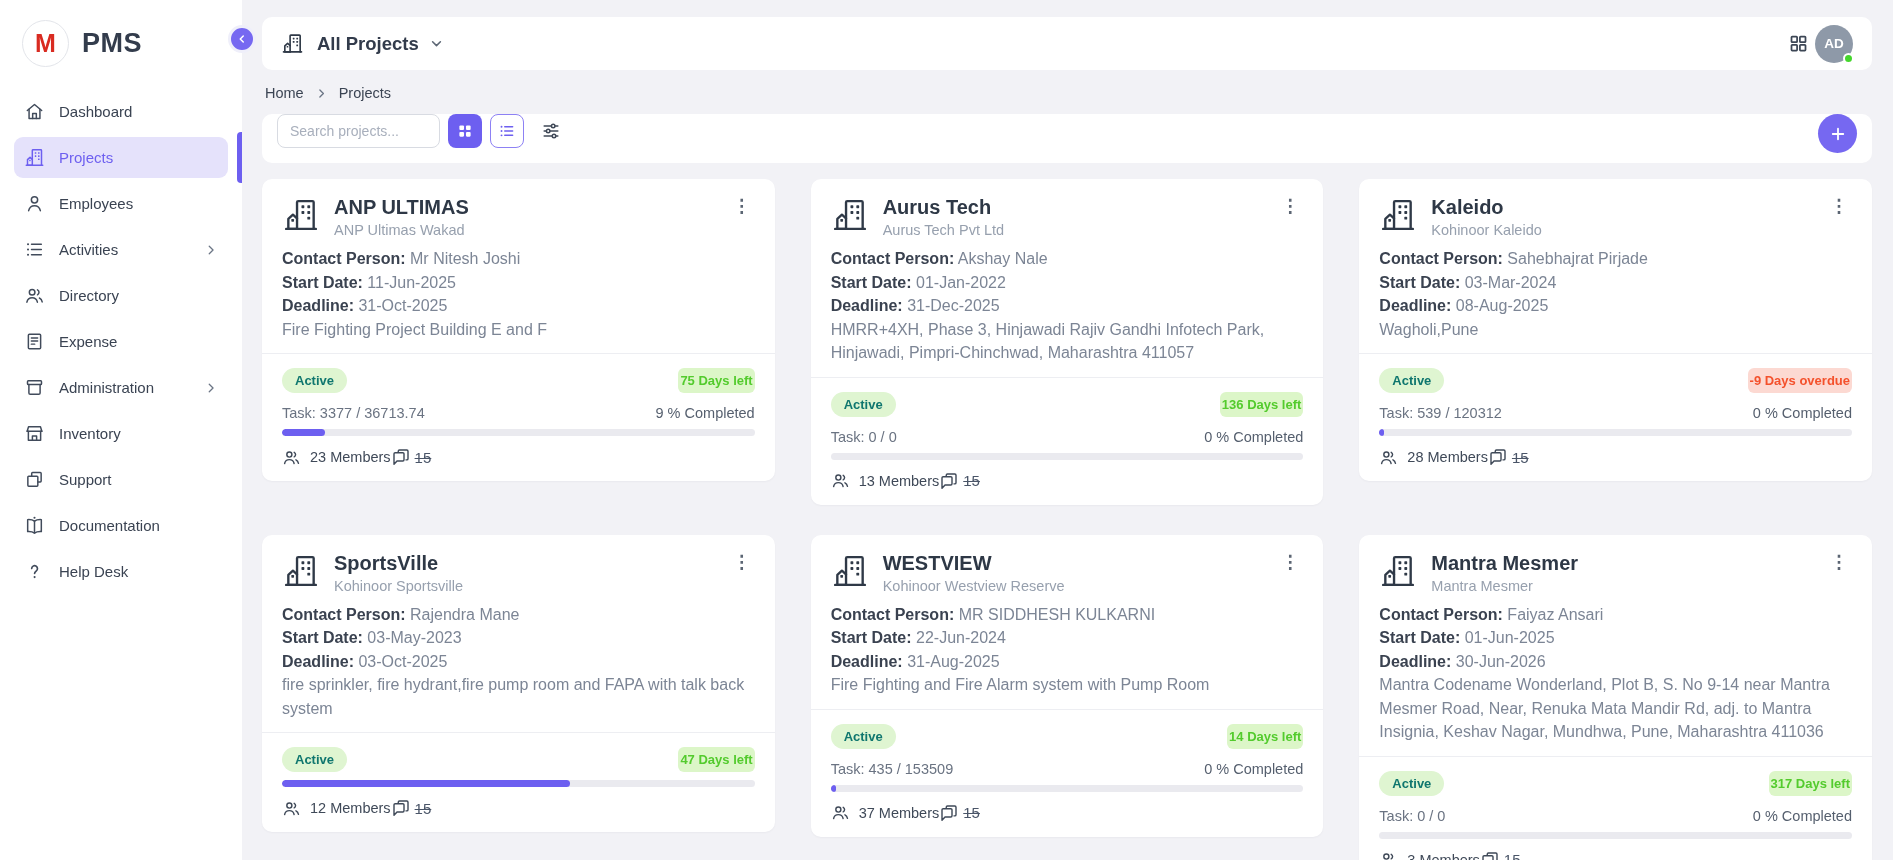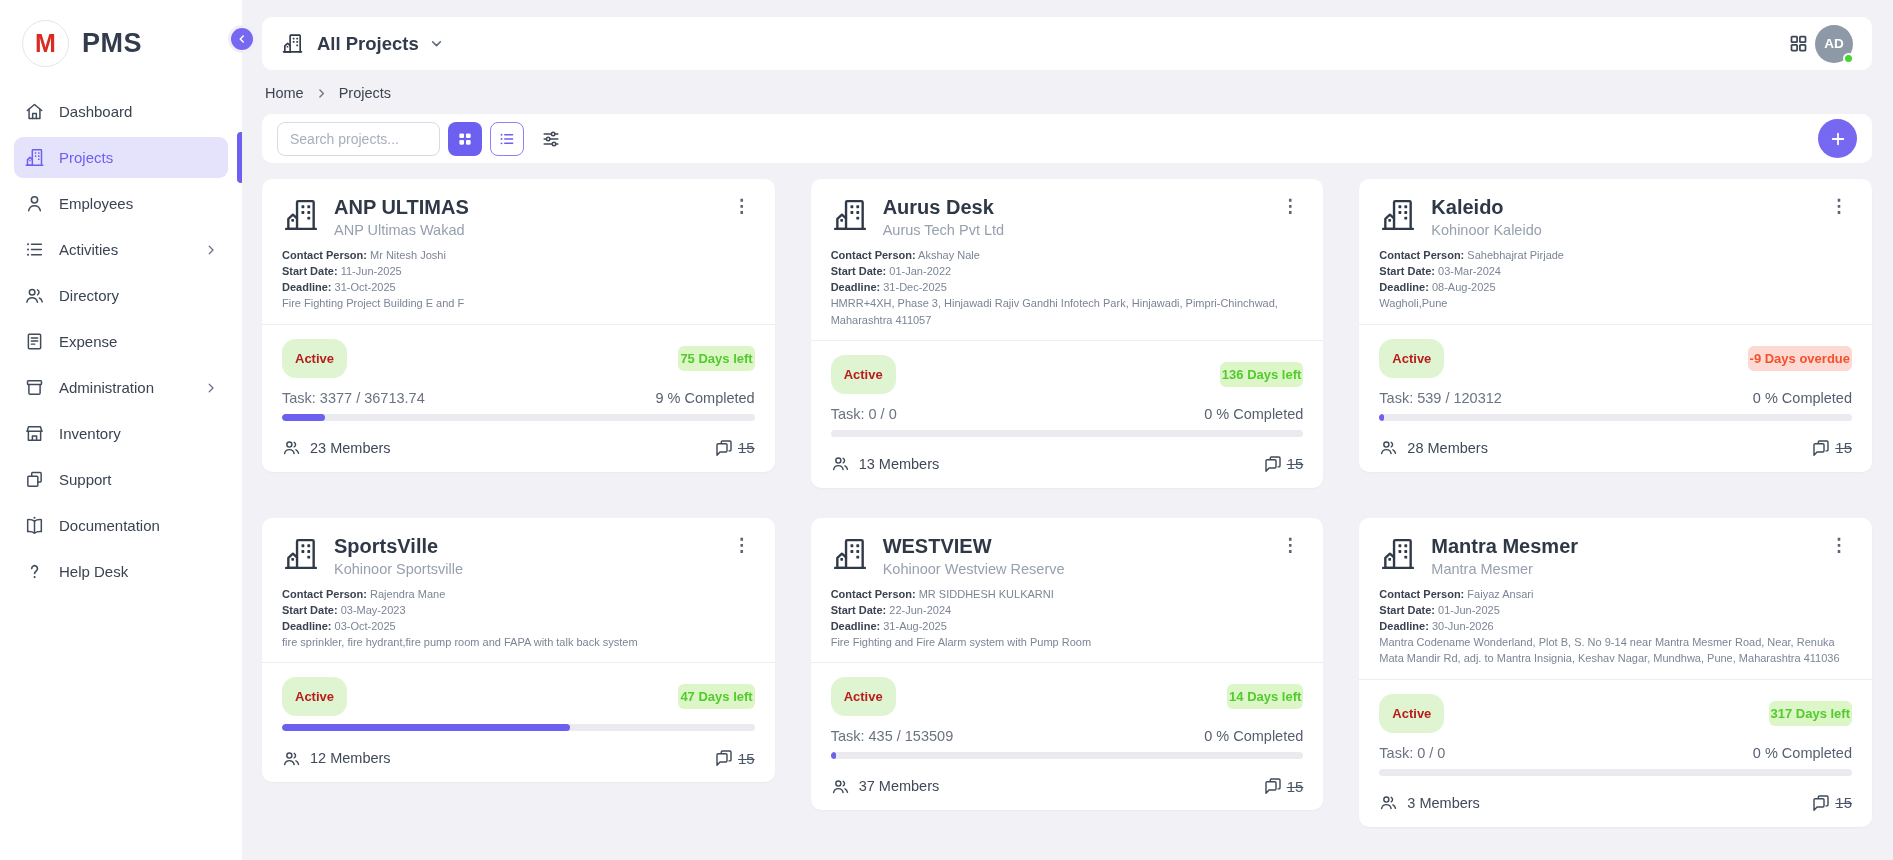"Search projects..." .toolbar { align-items: center -> none }
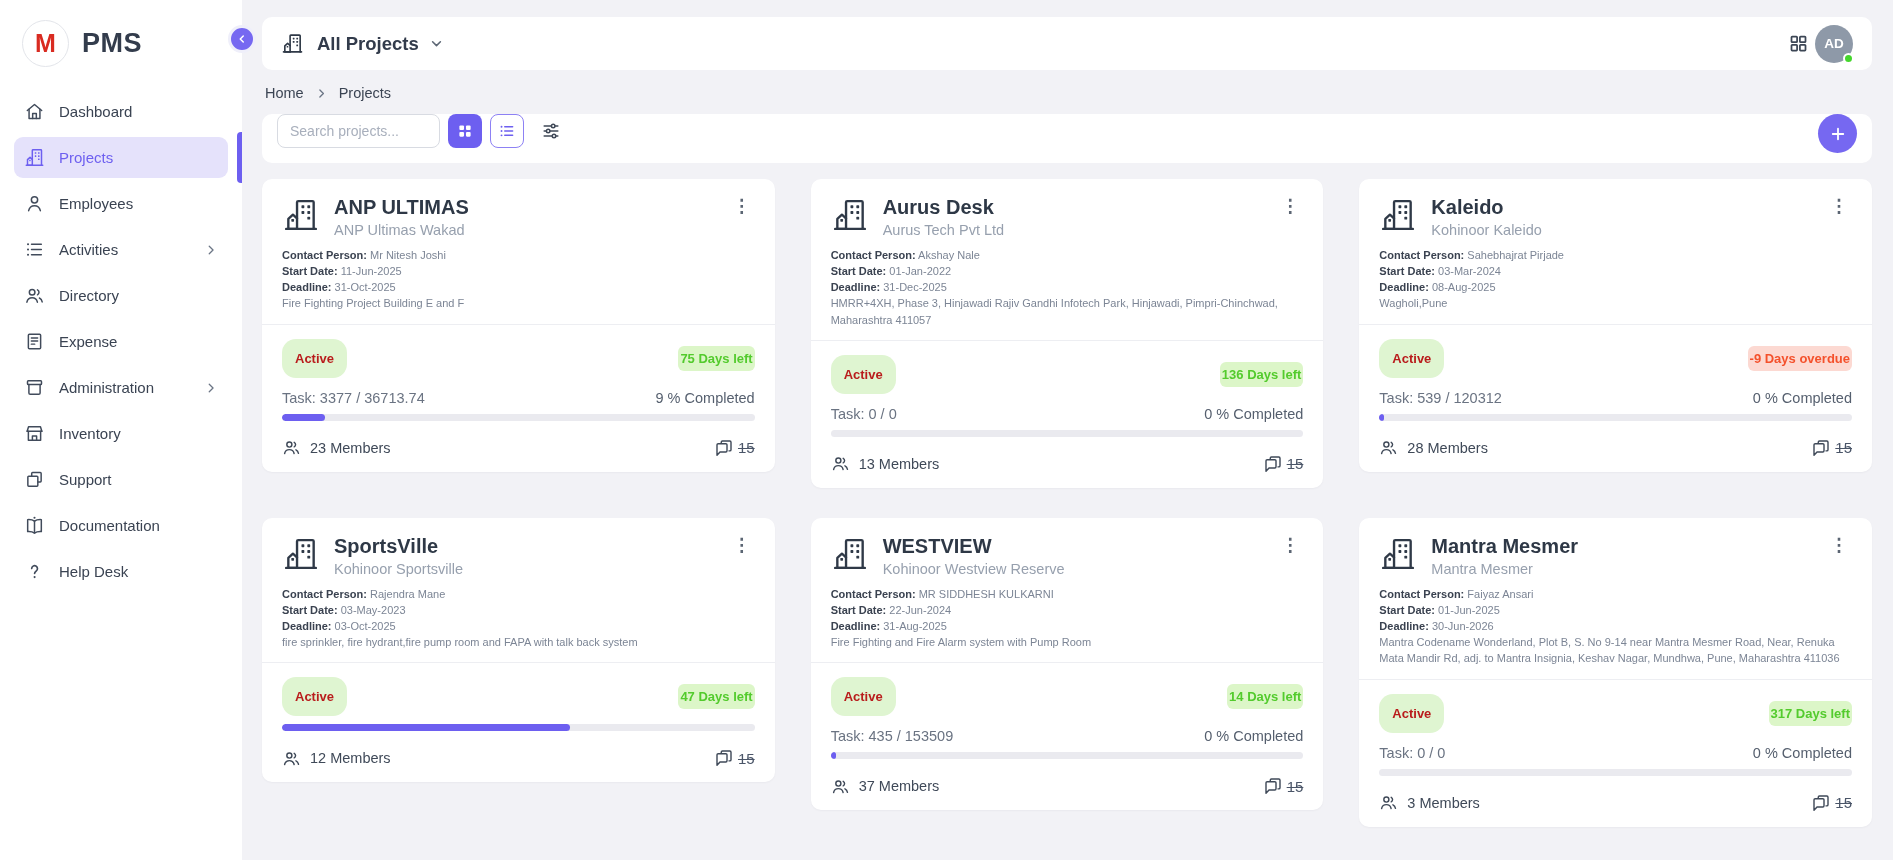"Aurus Desk" div.card-title { text: Desk -> Tech }
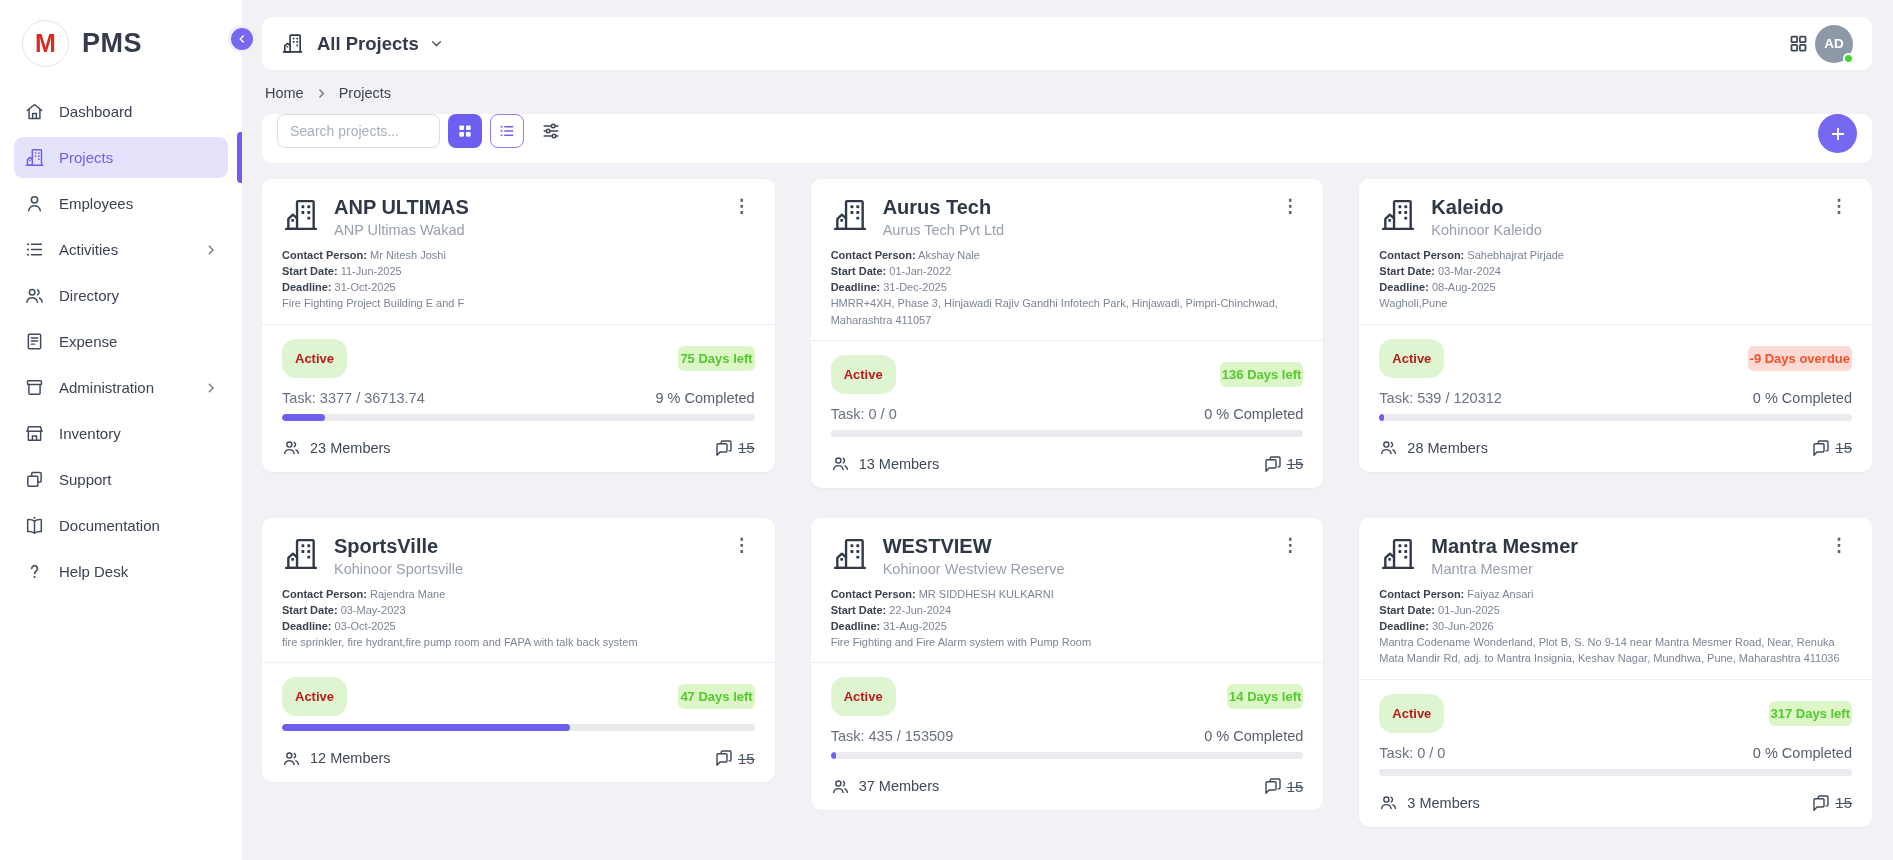"Contact Person: Mr Nitesh Joshi" .details { font-size: 11px -> 16px }
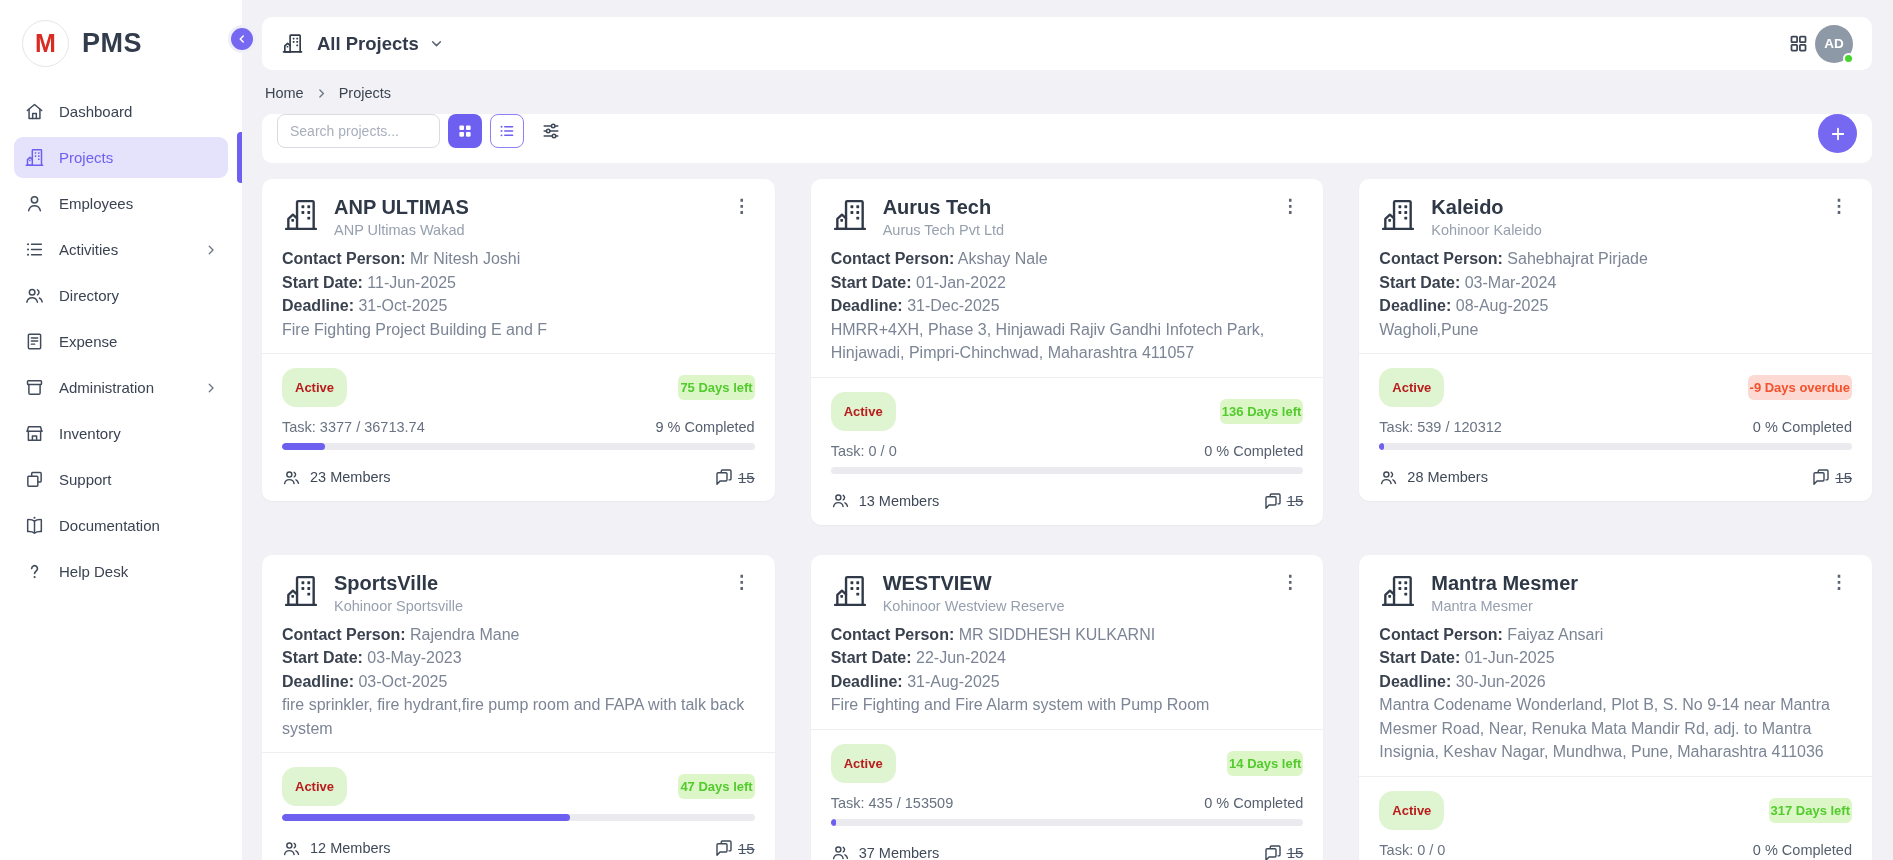"Active" .badge-active { color: #b91c1c -> #0f766e; padding: 12px 13px -> 5px 13px }
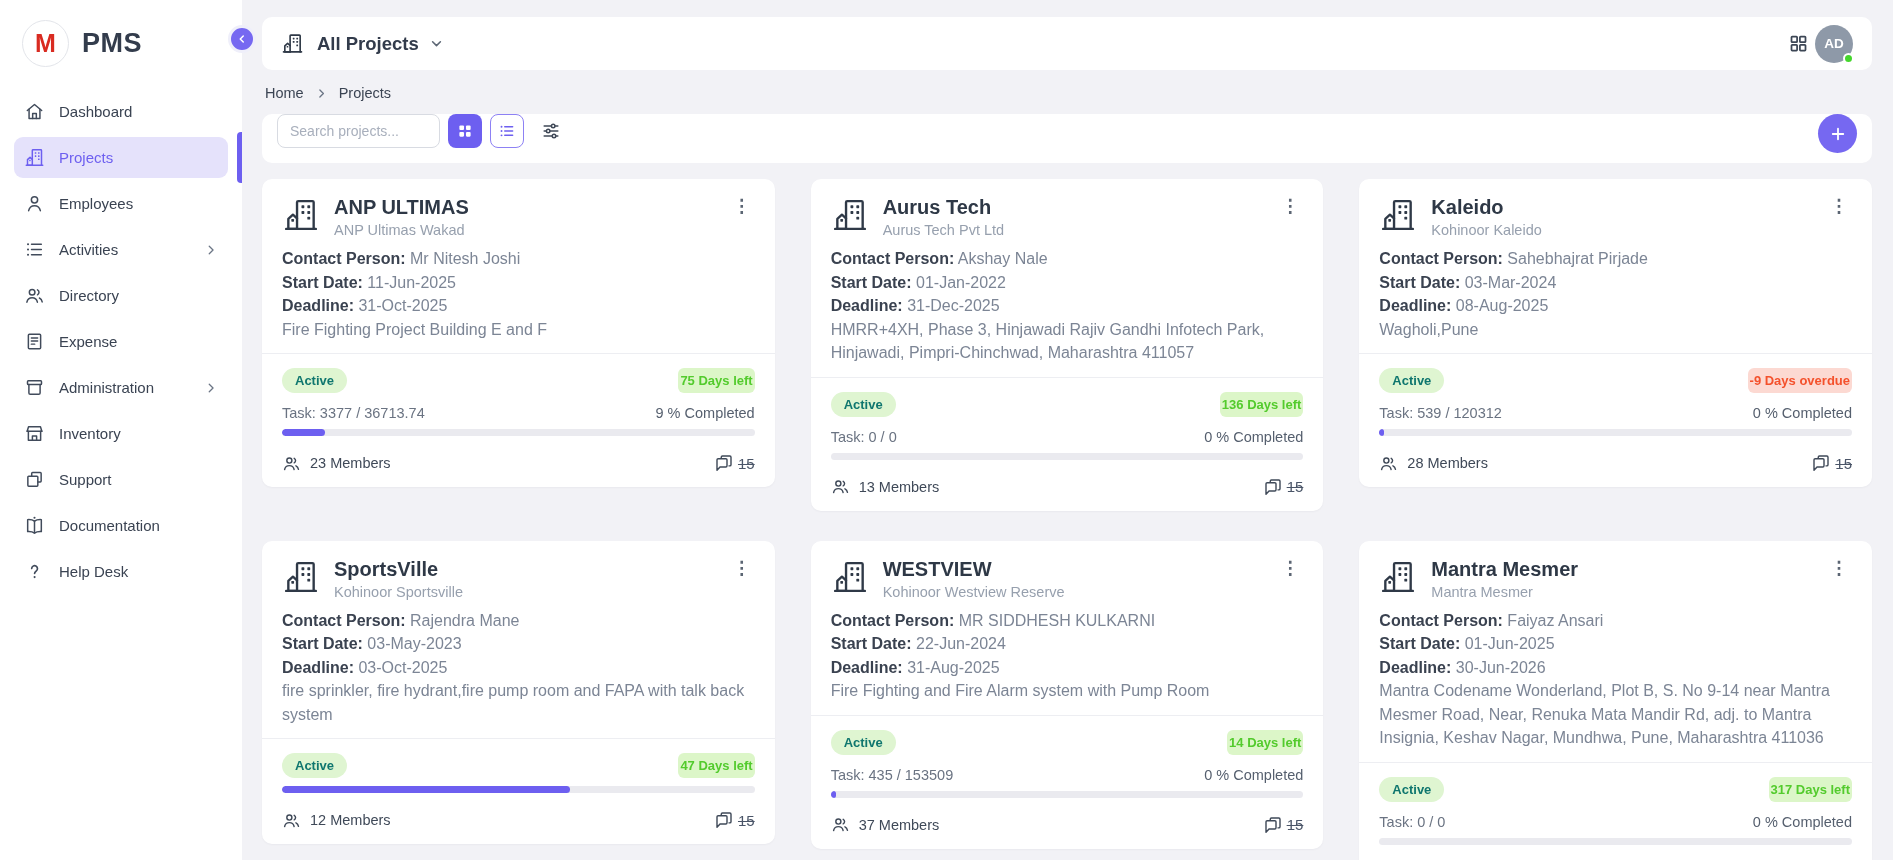"23 Members" .members-row { justify-content: space-between -> none; margin-top: 17px -> 11px }
